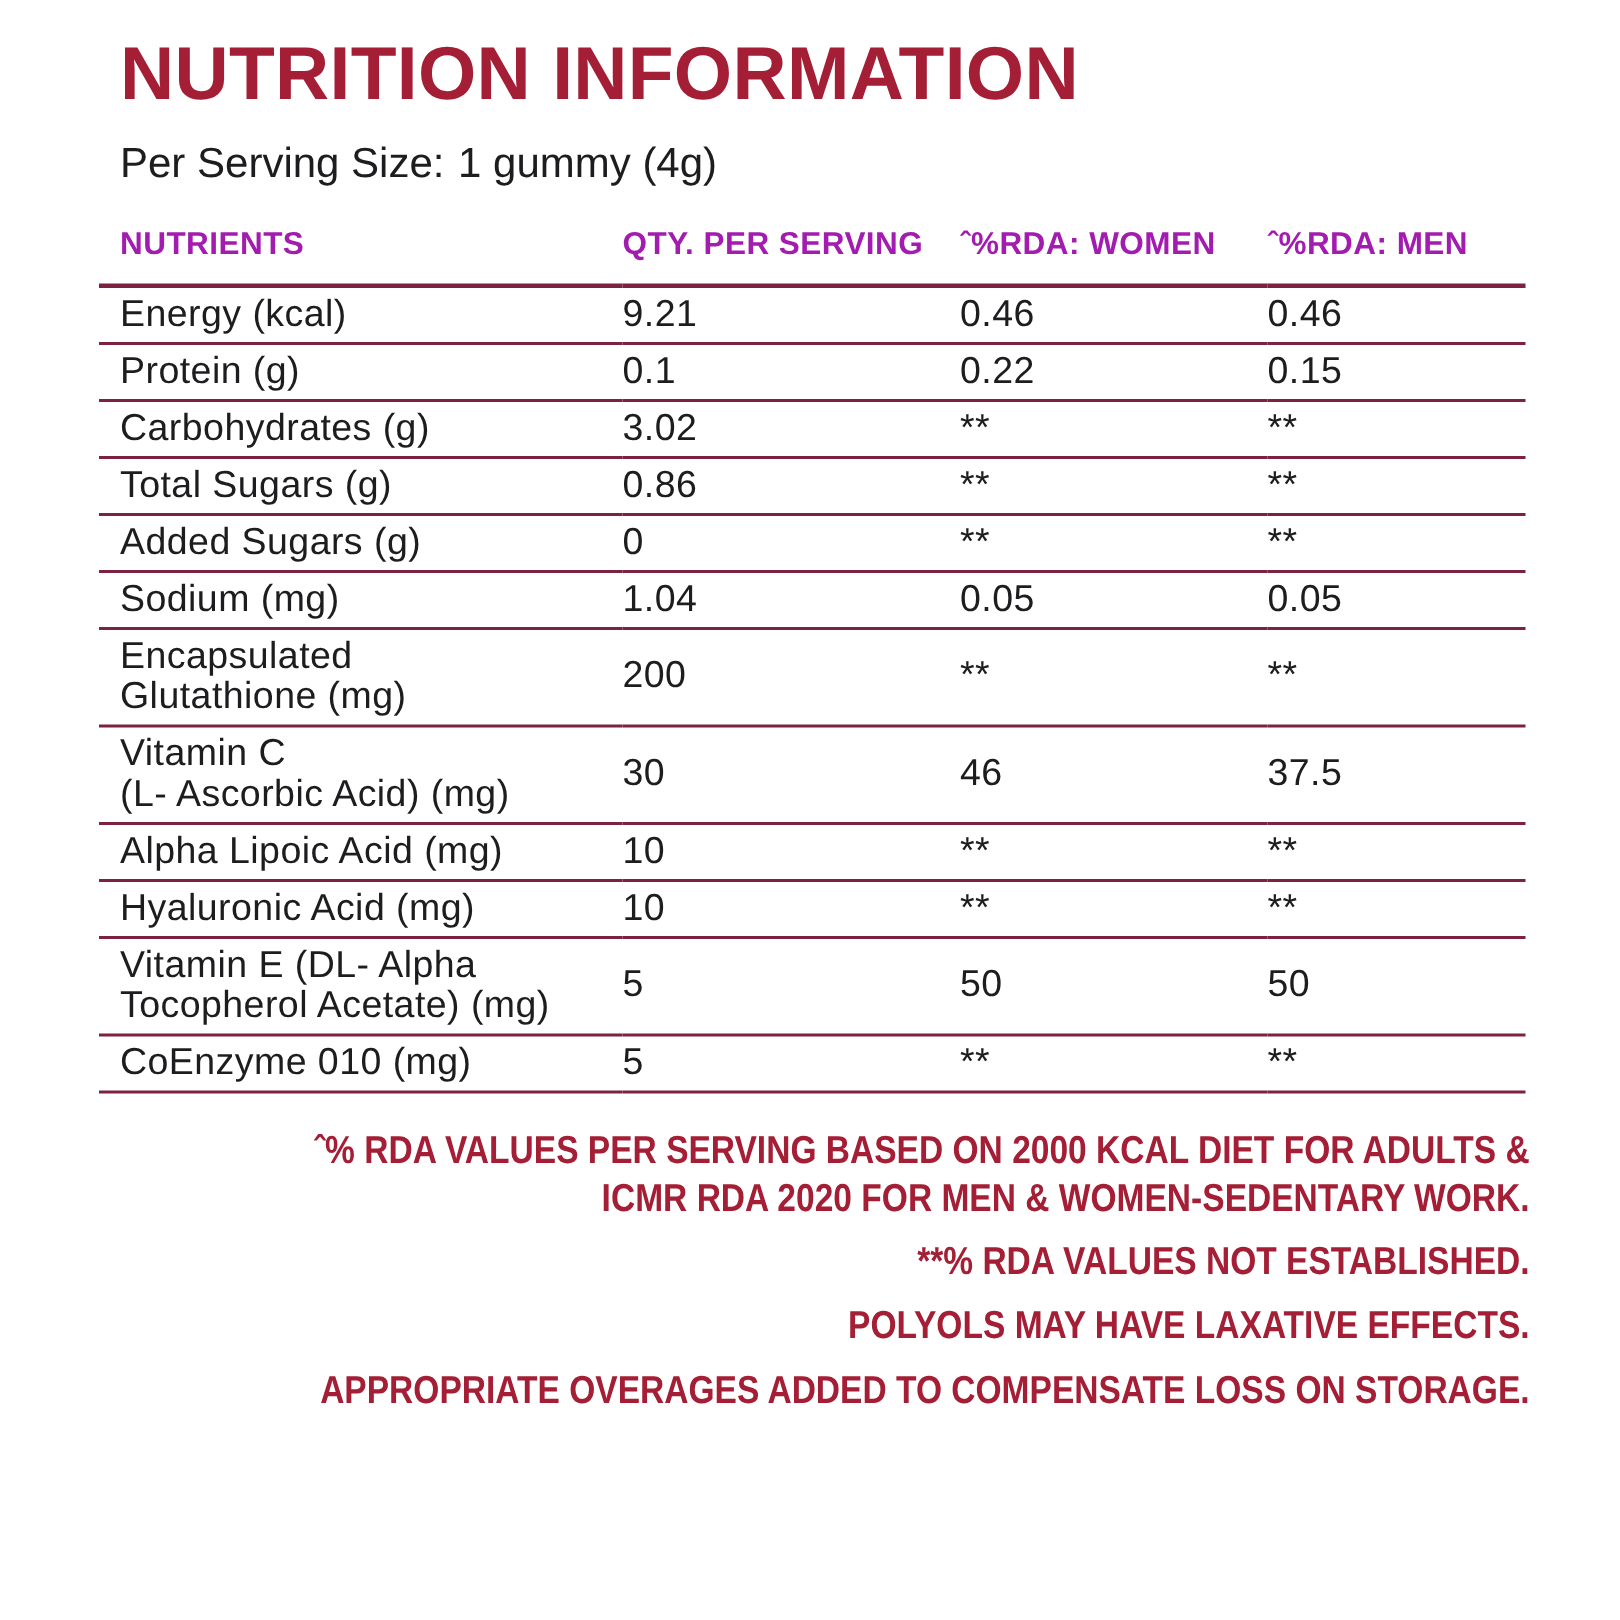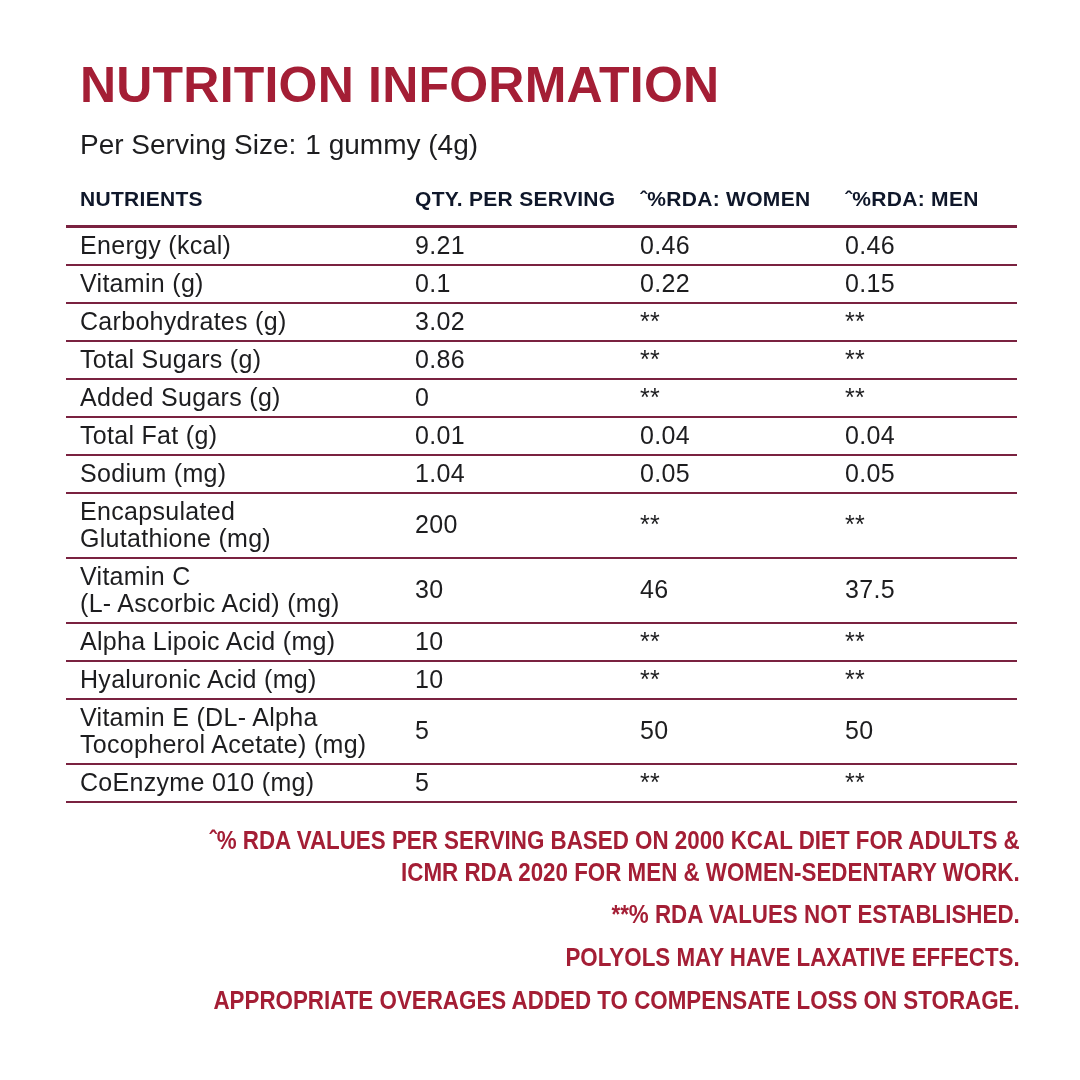"NUTRITION INFORMATION" .page { margin-top: 36px -> none }
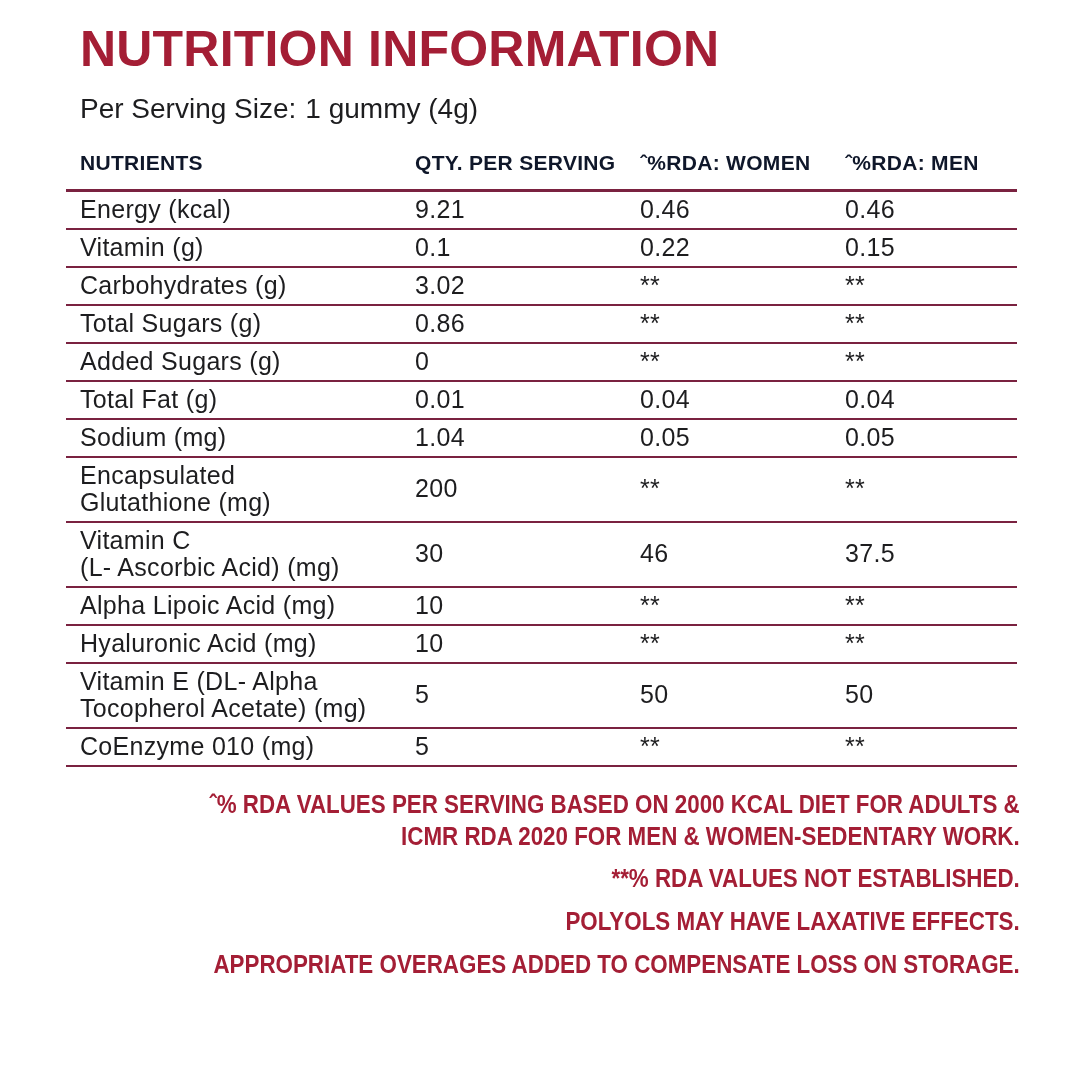"NUTRIENTS" th { color: #0f172a -> #a21caf }
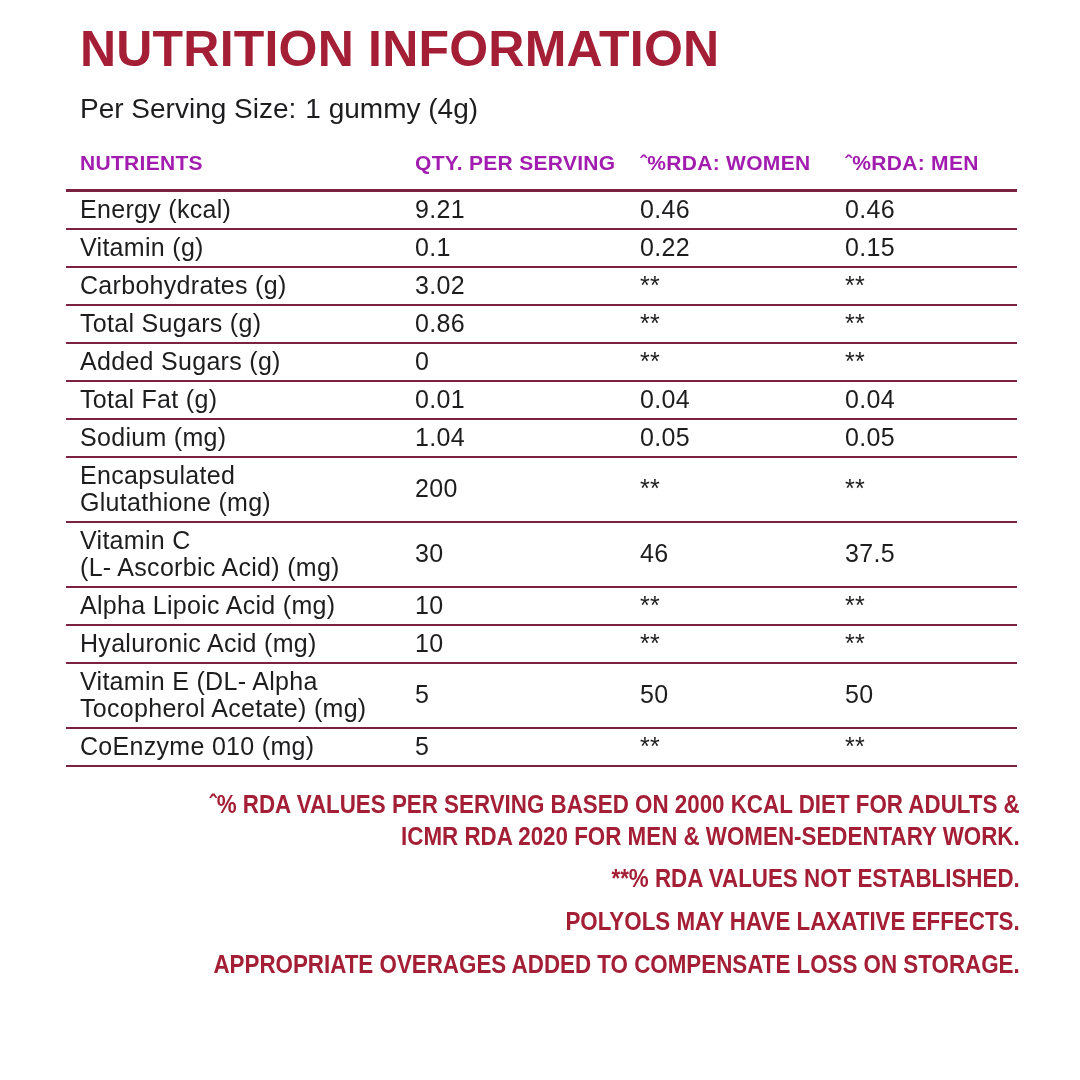"Vitamin (g)" td.c1 { text: Vitamin -> Protein }
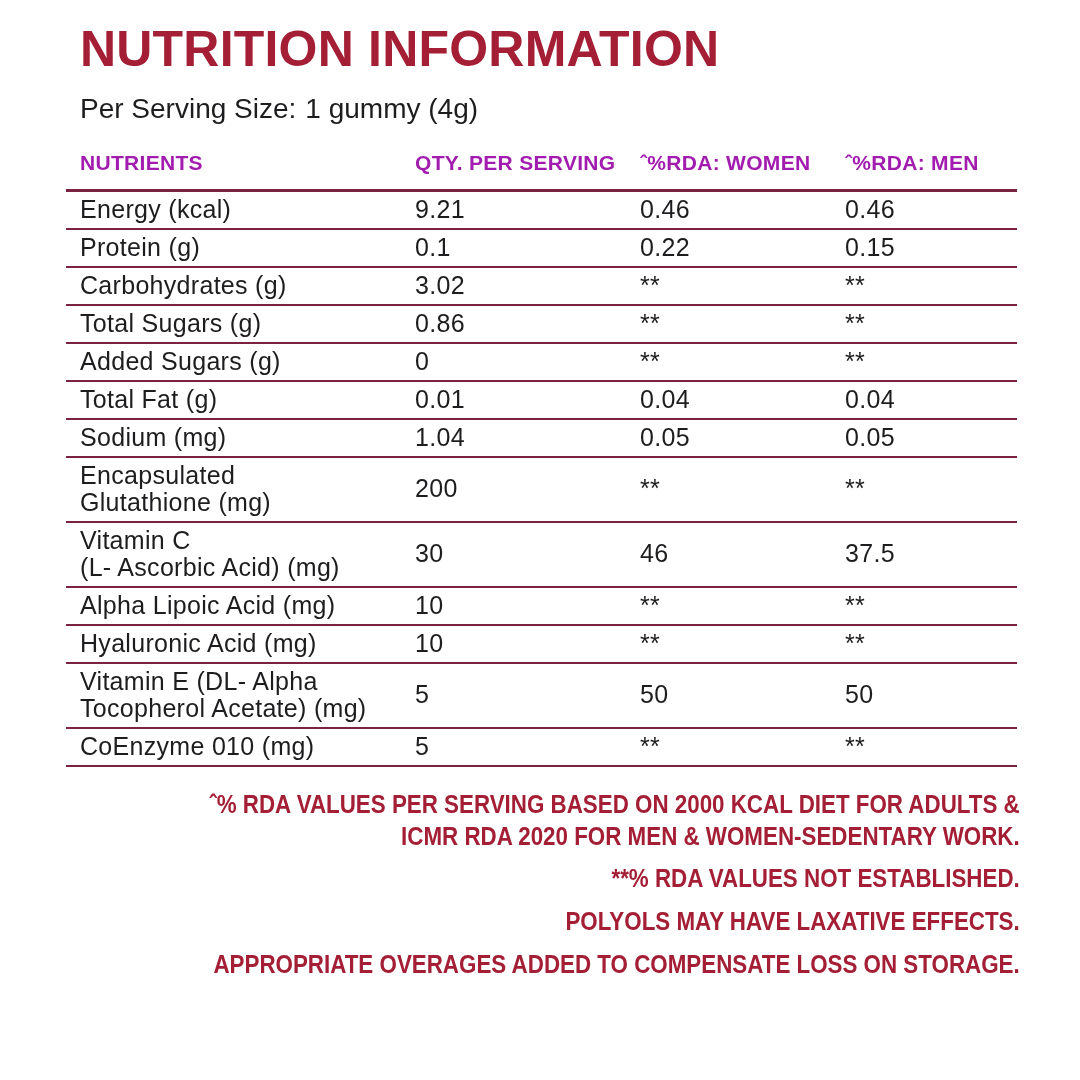"Total Fat (g)" tr { html: <tr> <td>Total Fat (g)</td> <td>0.01</td> <td>0.04</td> <td>0.04</td> </tr> -> none }
